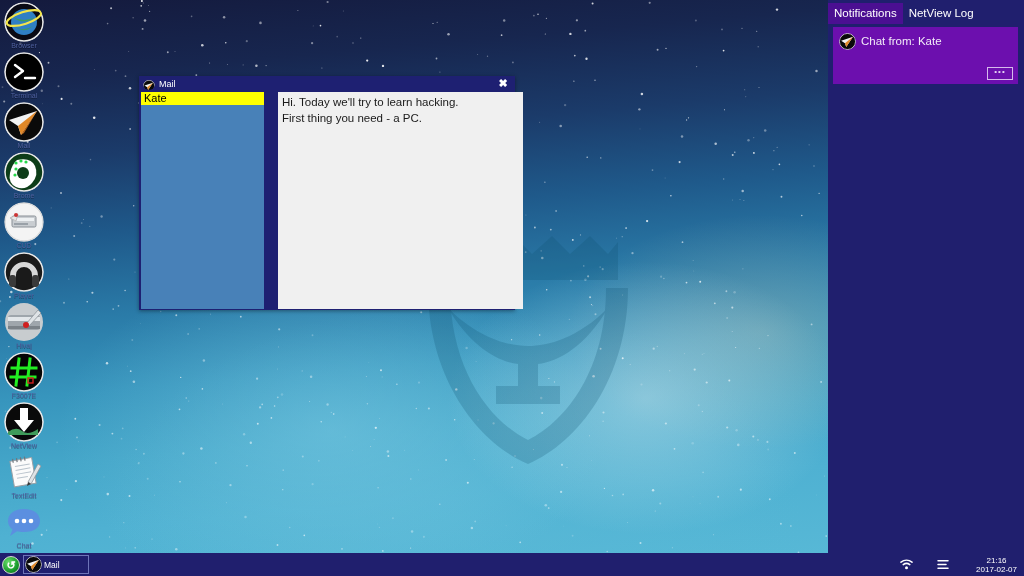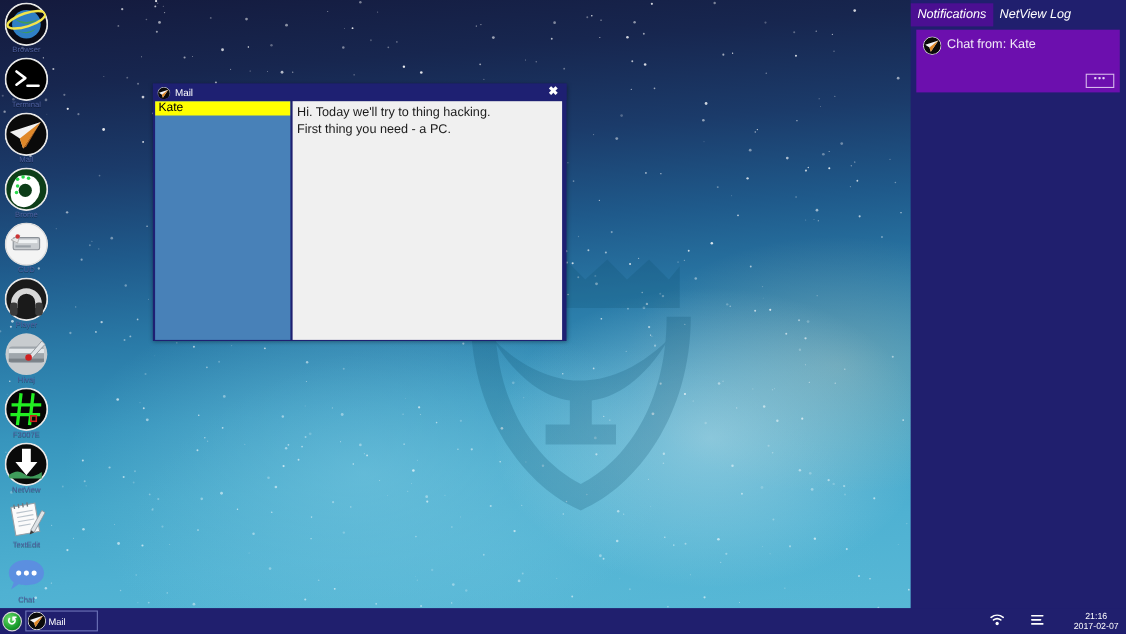"Notifications" #notif-tabs { font-style: italic -> none }
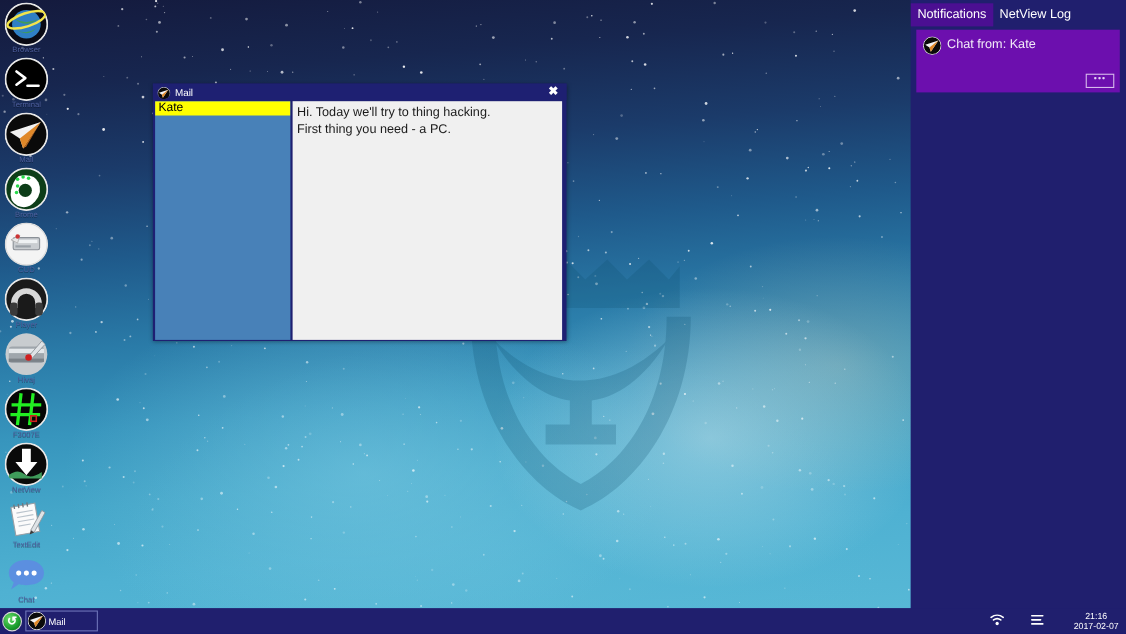"Kate" #mail-list { margin: 1px 0 0 2px -> 1px 12px 0 2px }
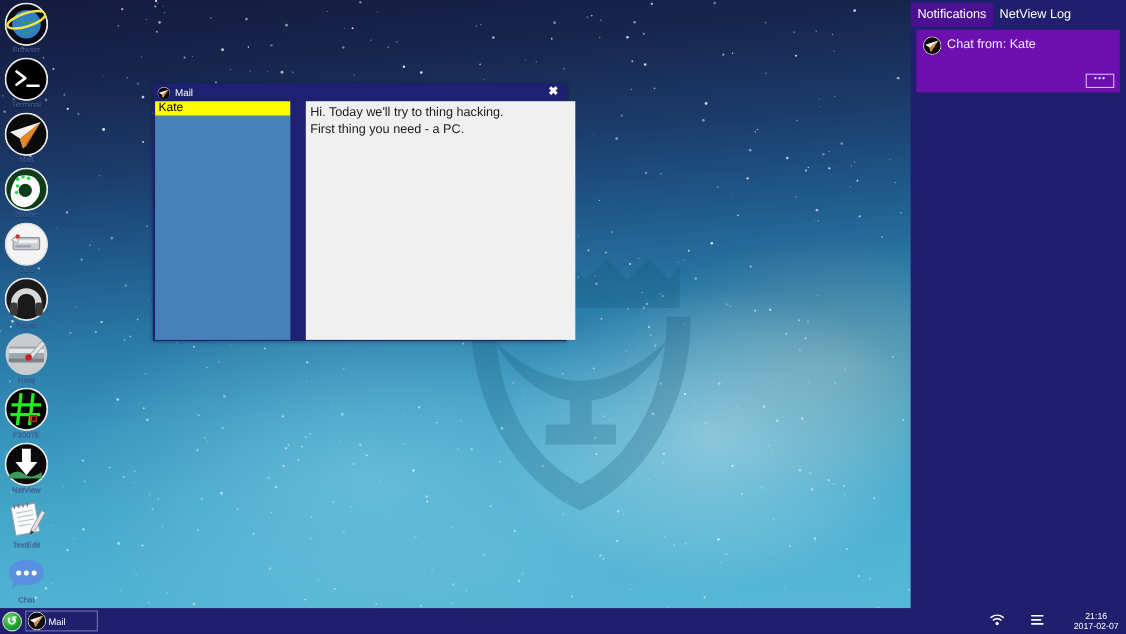"Hi. Today we'll try to" div.mail-line { text: thing -> learn }
